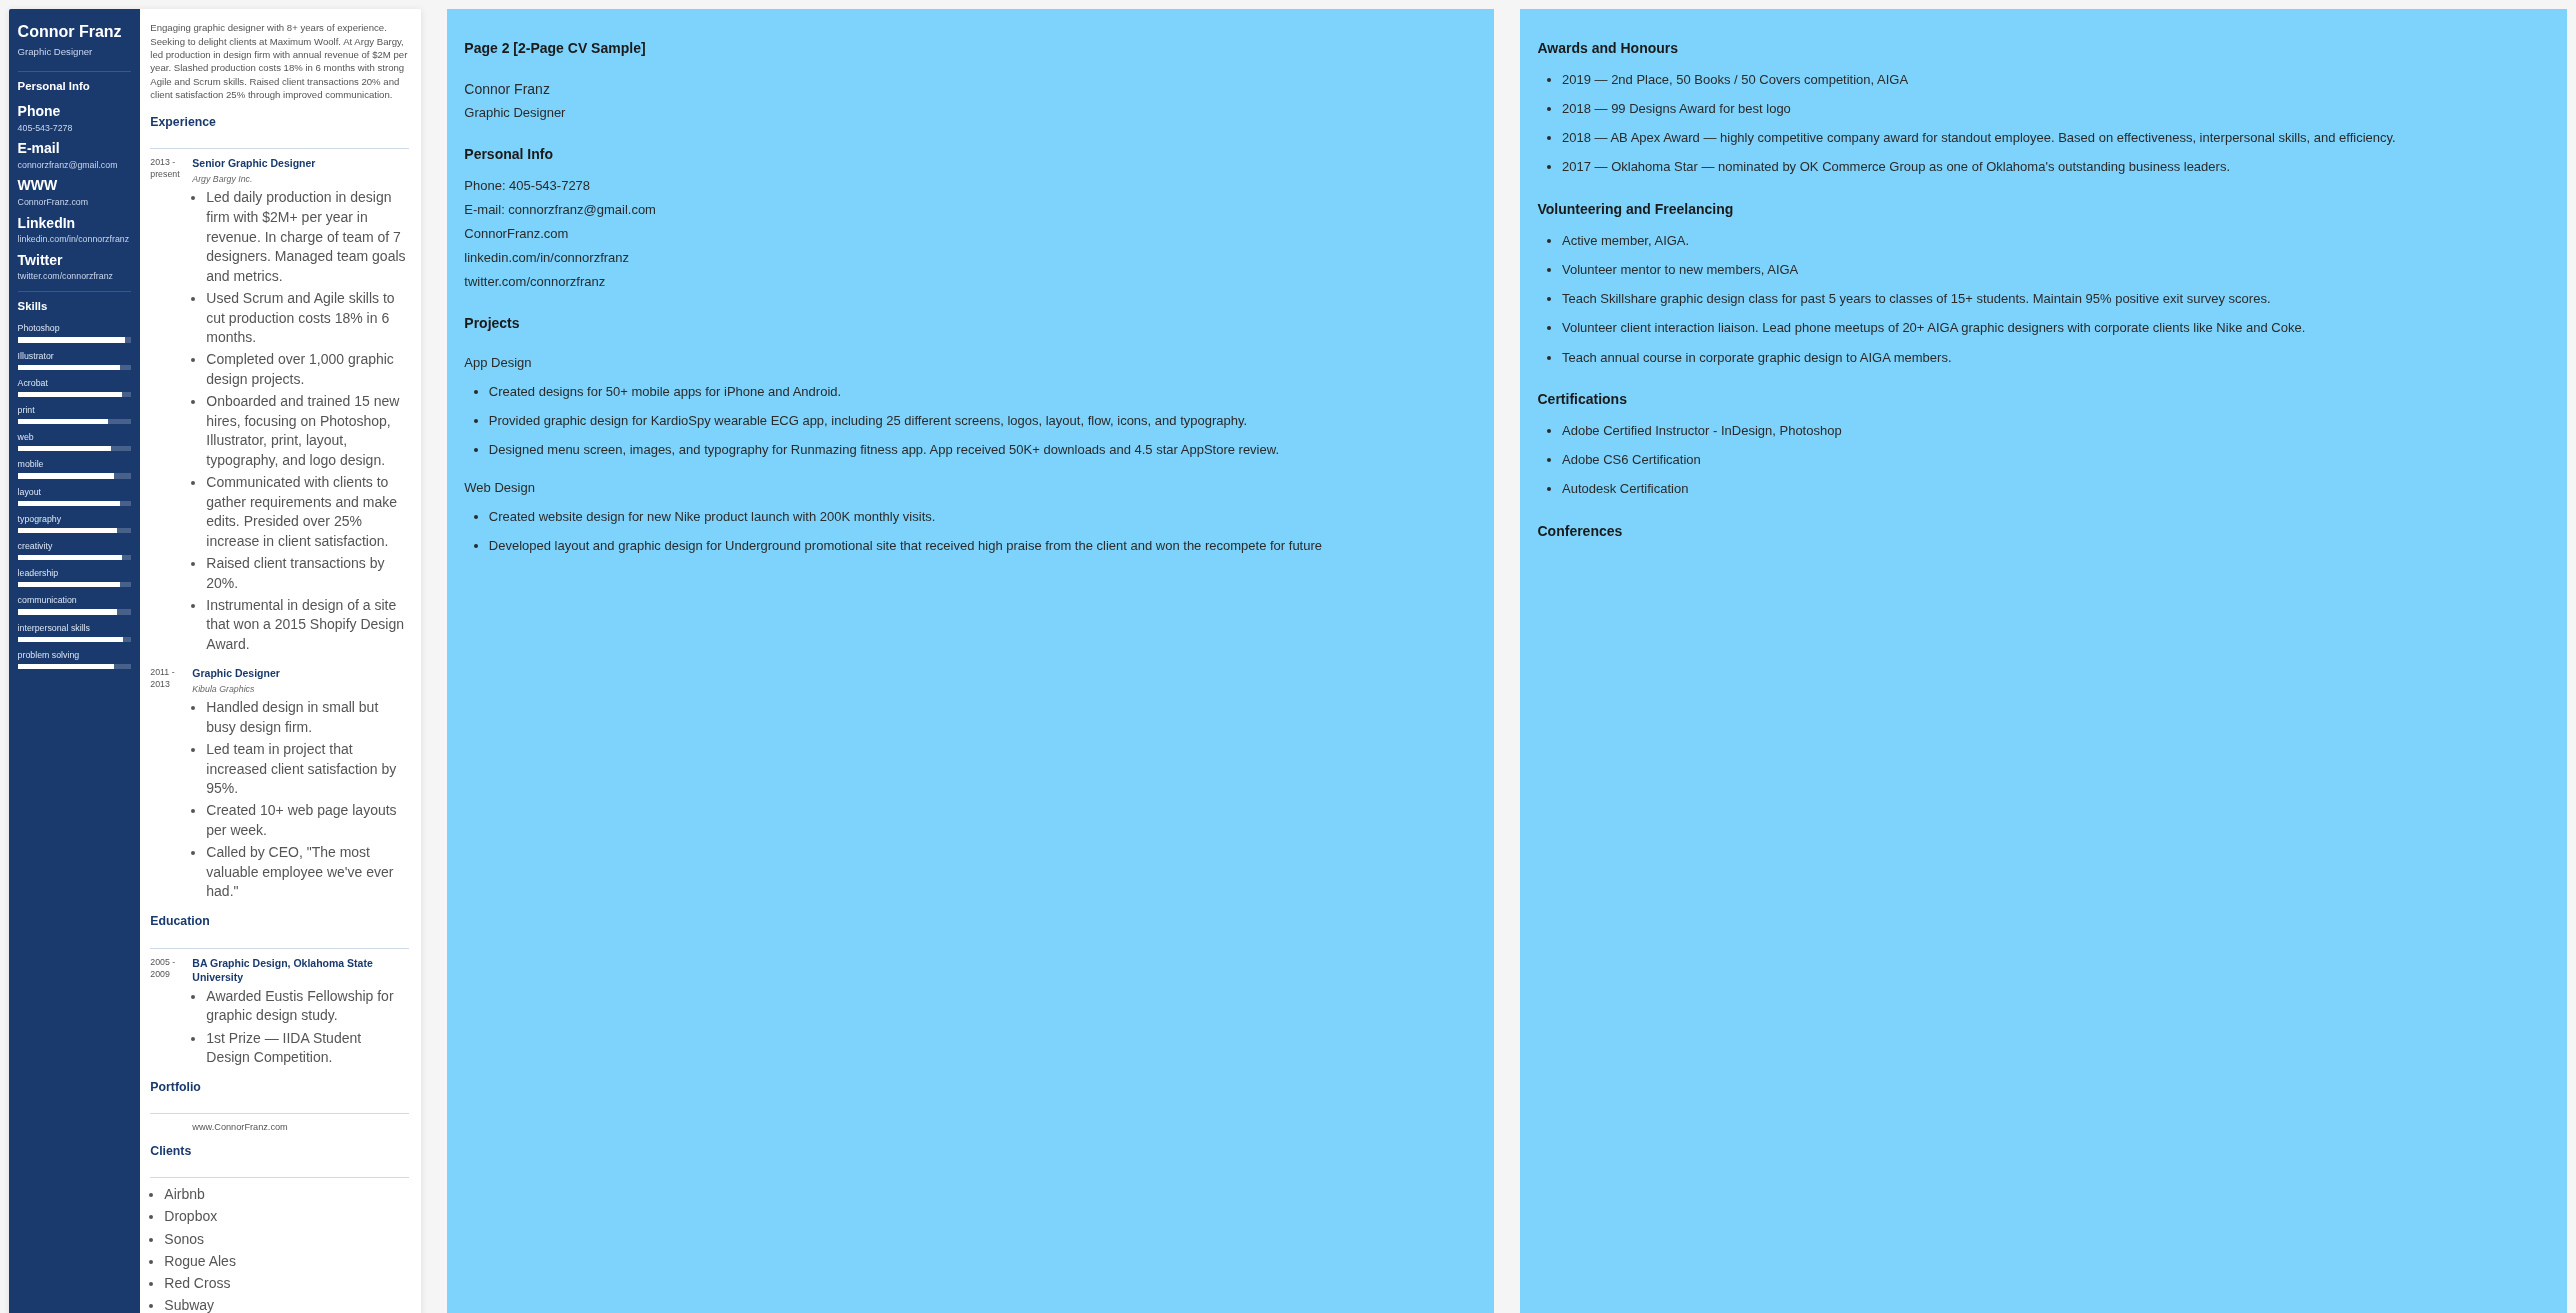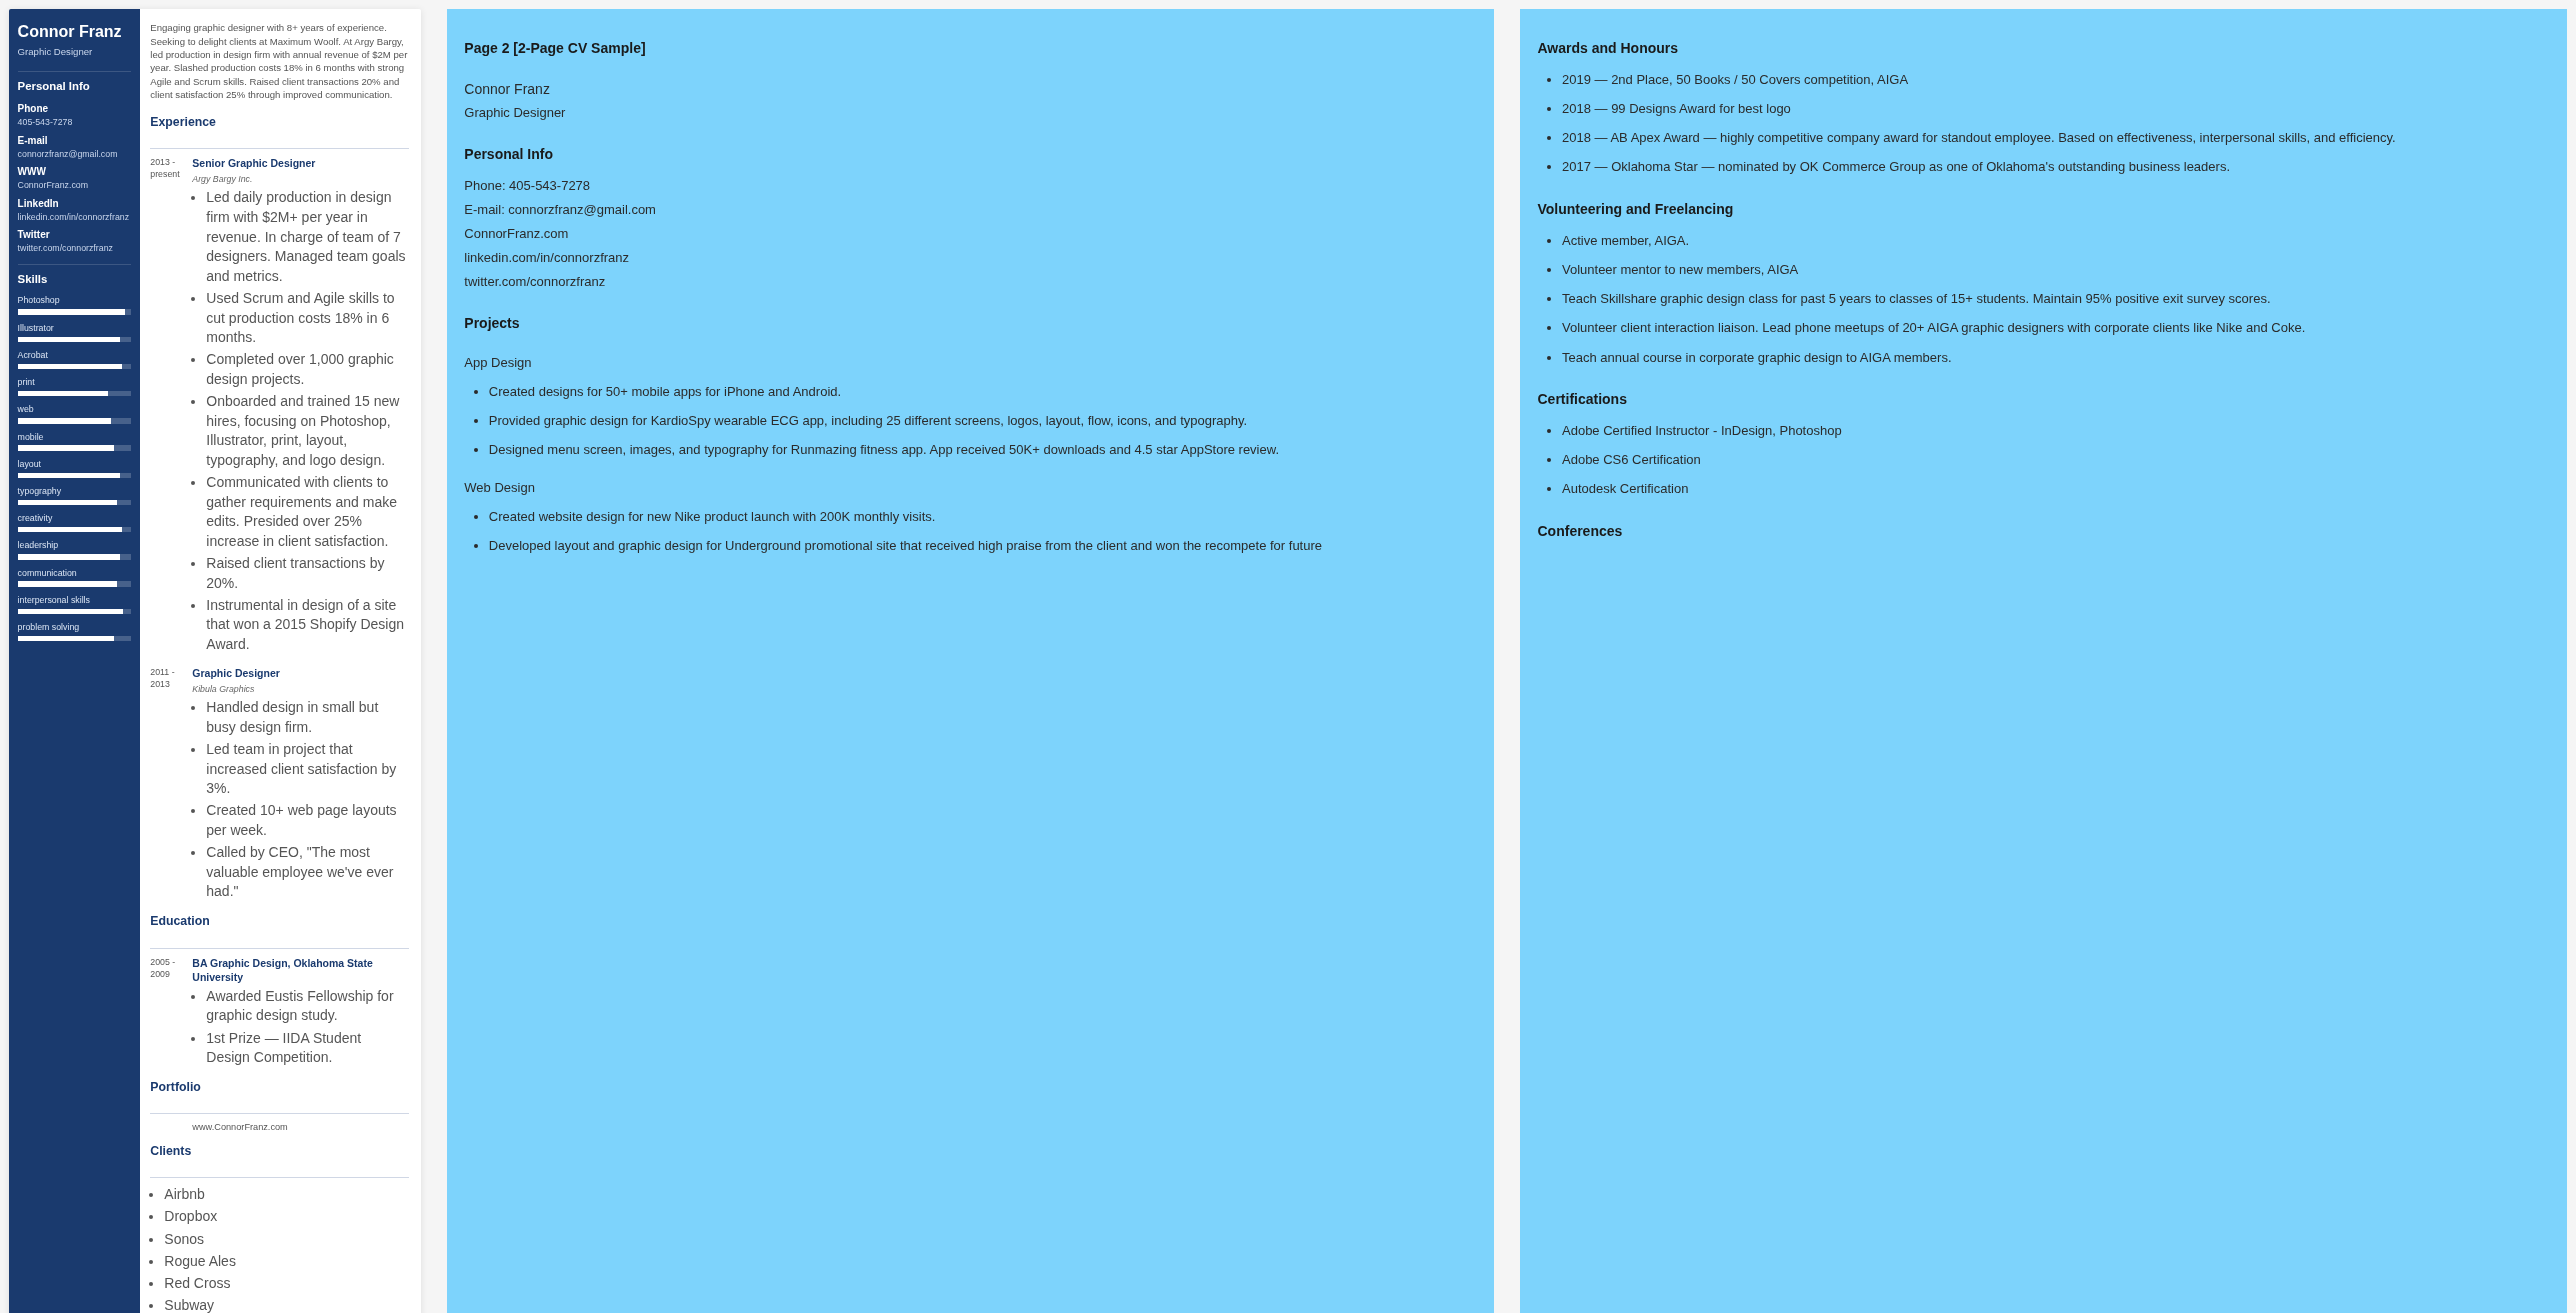"Phone" .sidebar .info-label { font-size: 10px -> 14px }
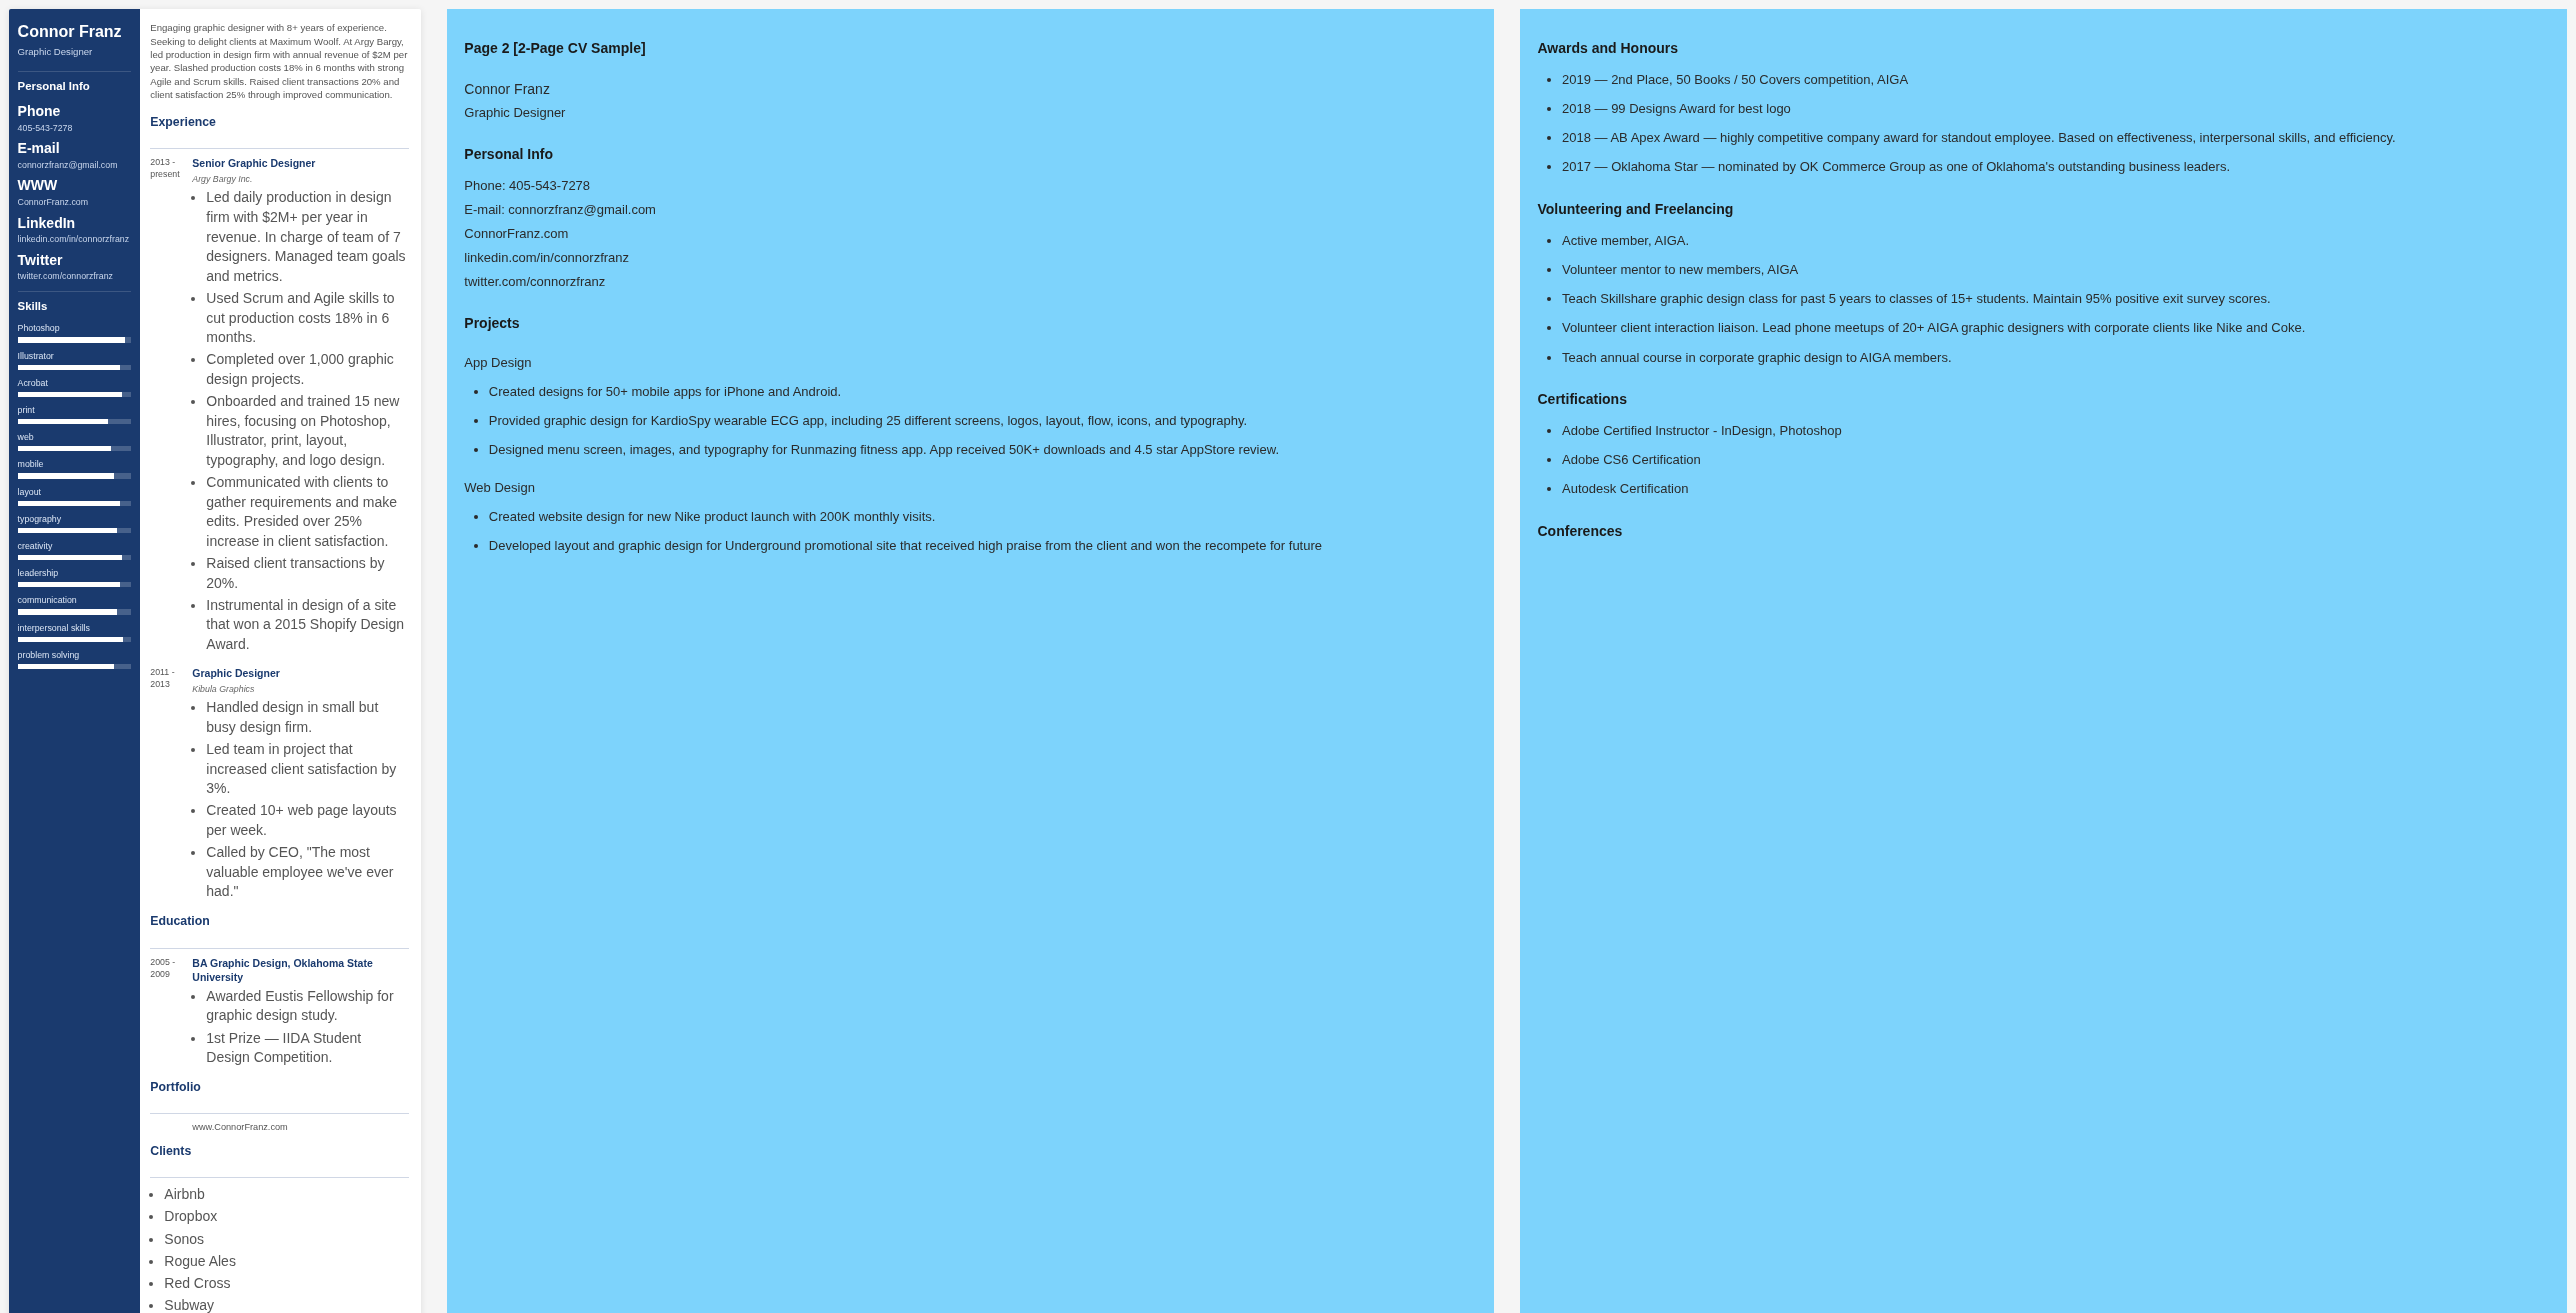"Led team in project that" li { text: 3% -> 95% }
